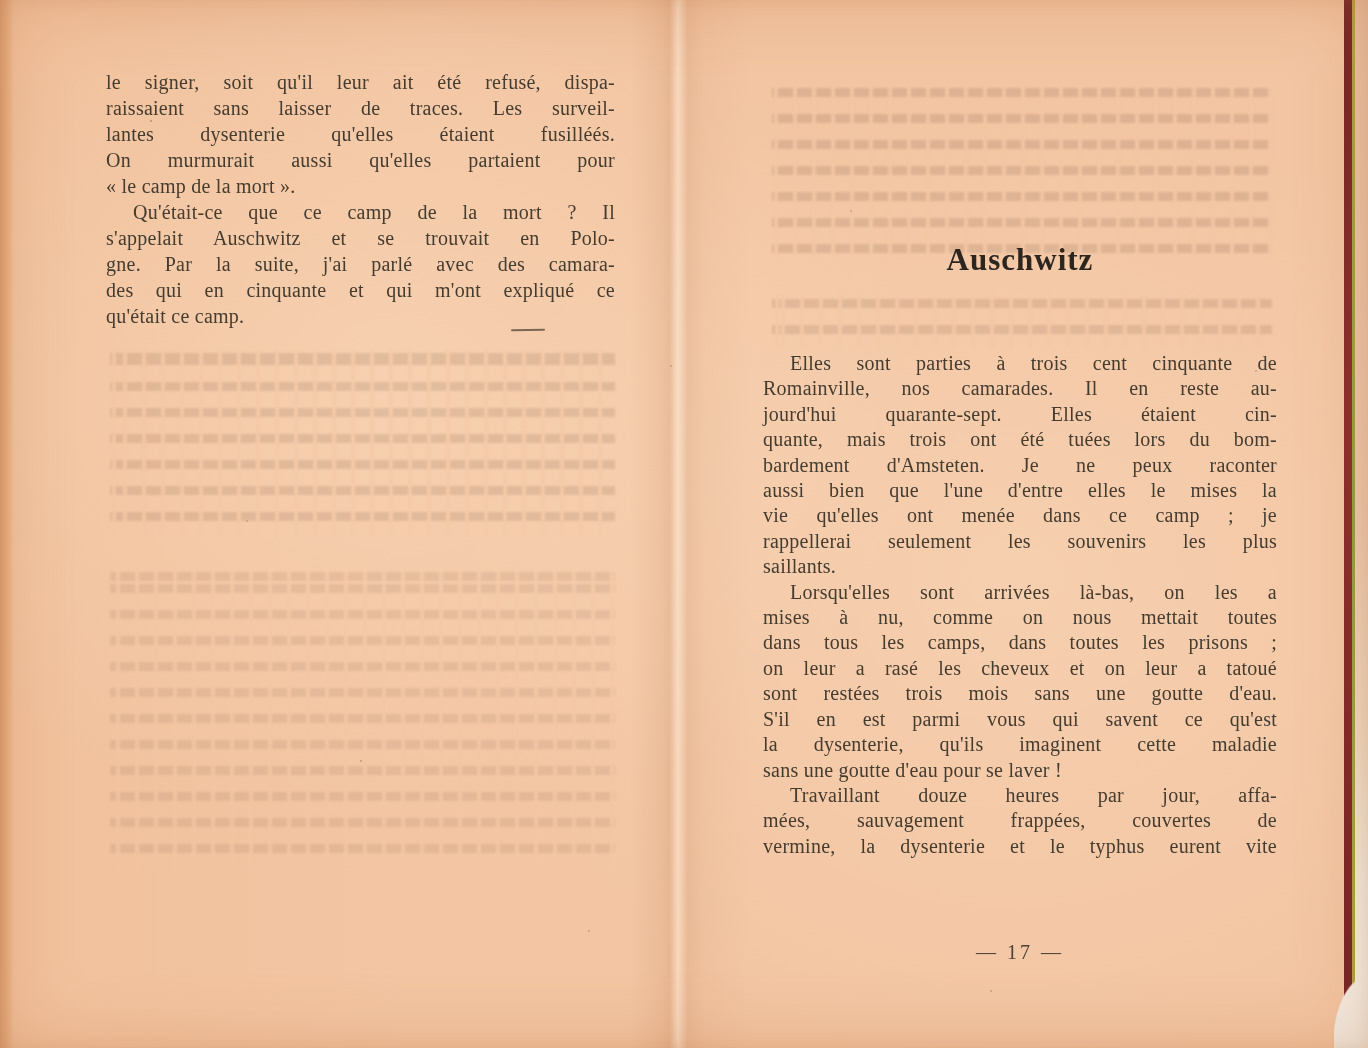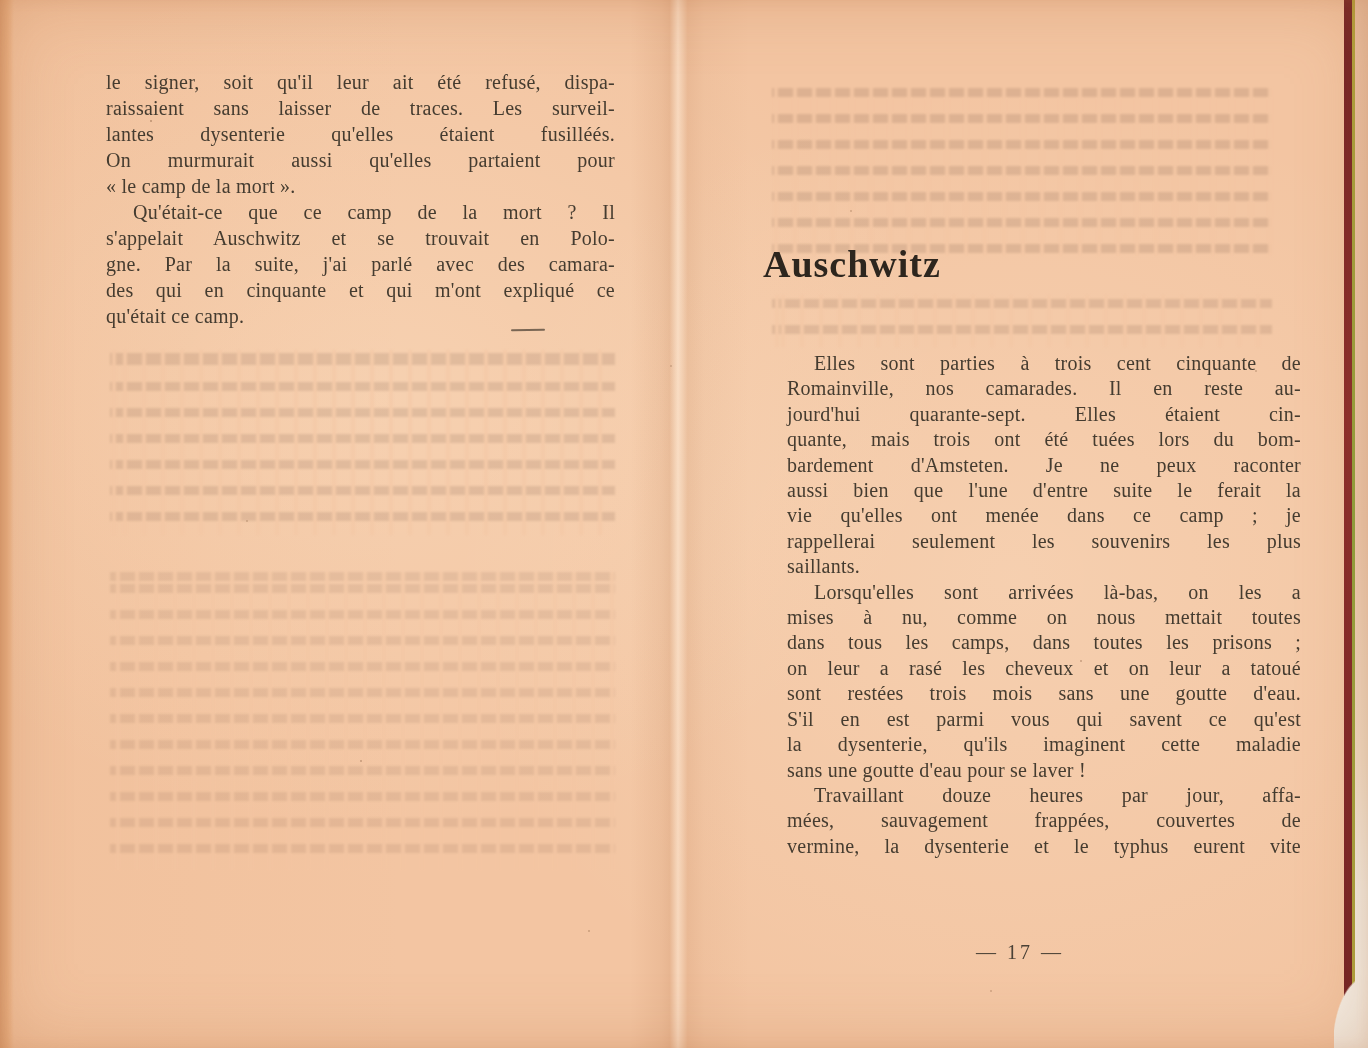"Auschwitz" .heading { font-size: 38px -> 31px; text-align: none -> center }
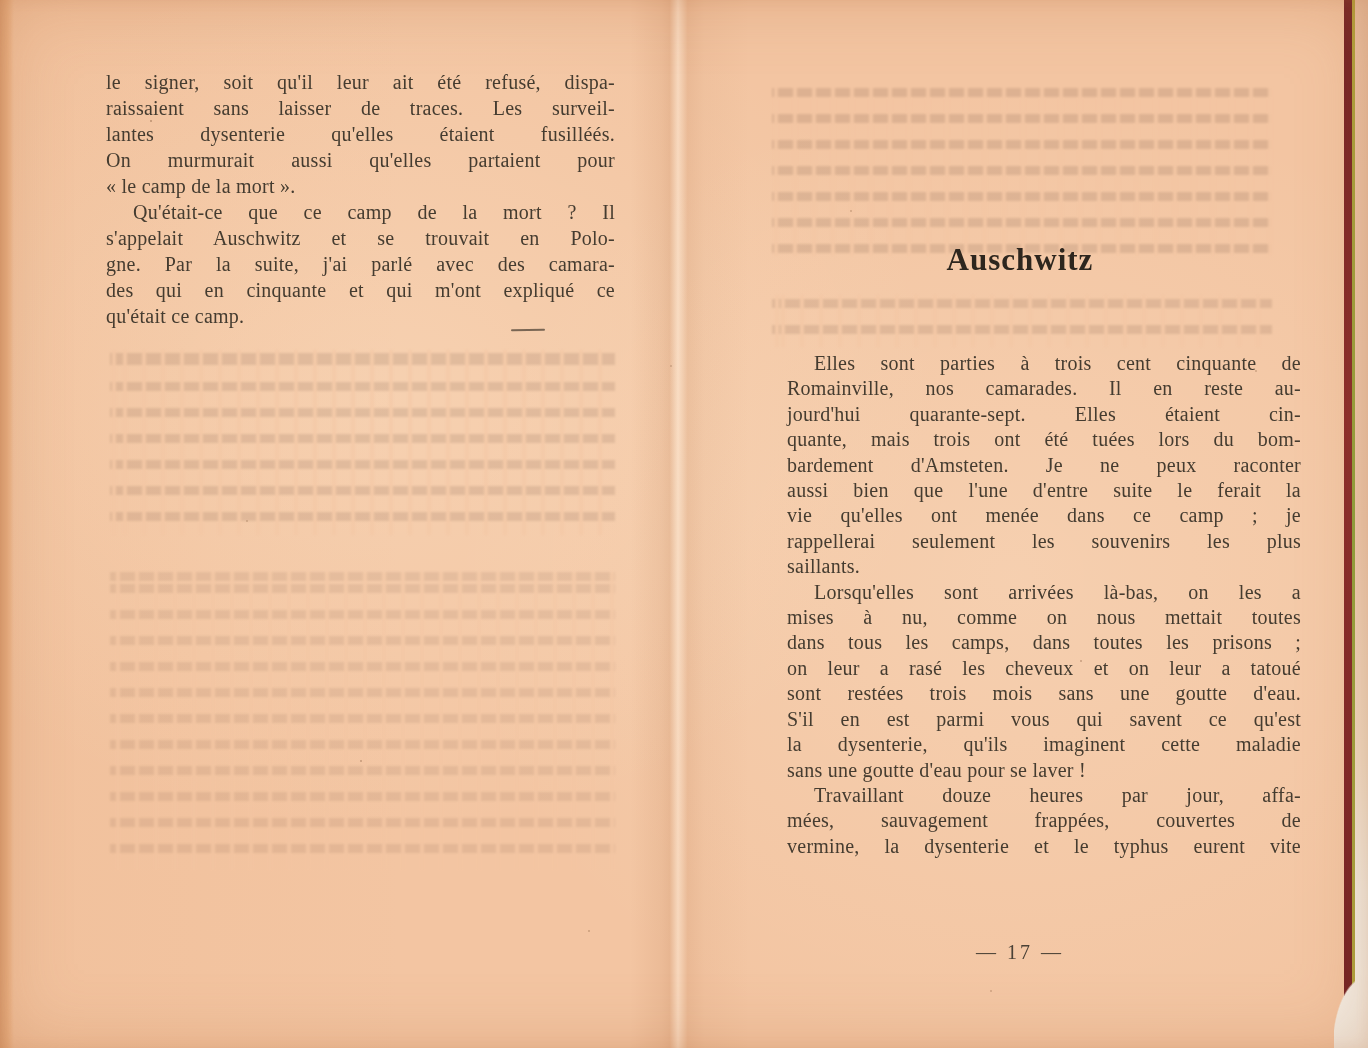"Elles sont parties à trois" .right-col { margin-left: 24px -> none }
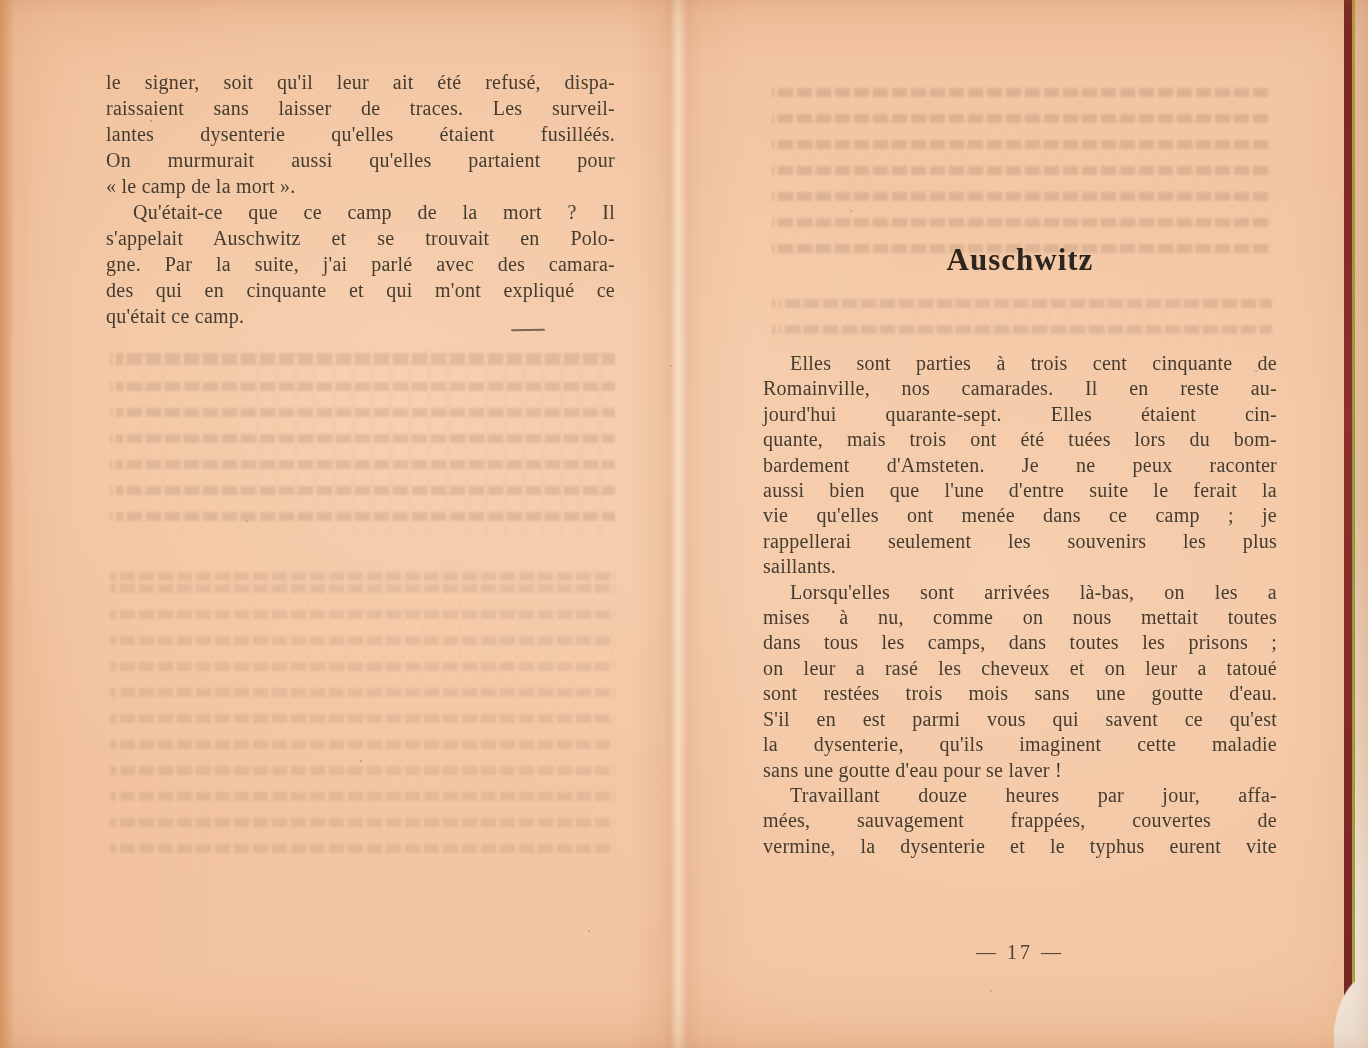"aussi bien que l'une d'entre" div.tline { text: suite le ferait -> elles le mises }
